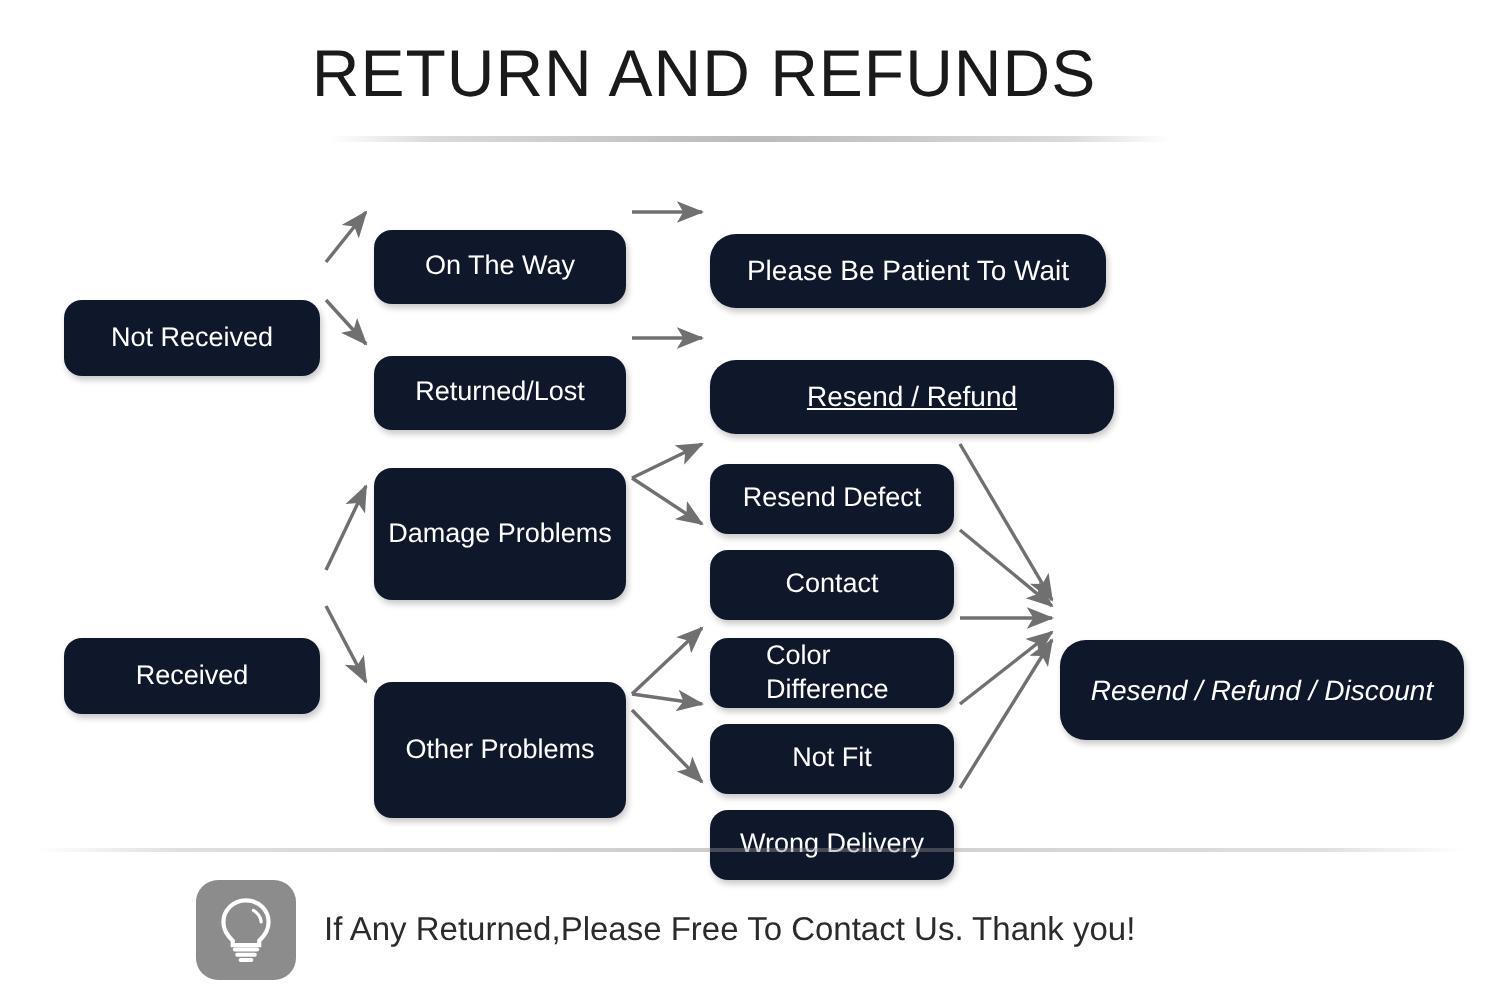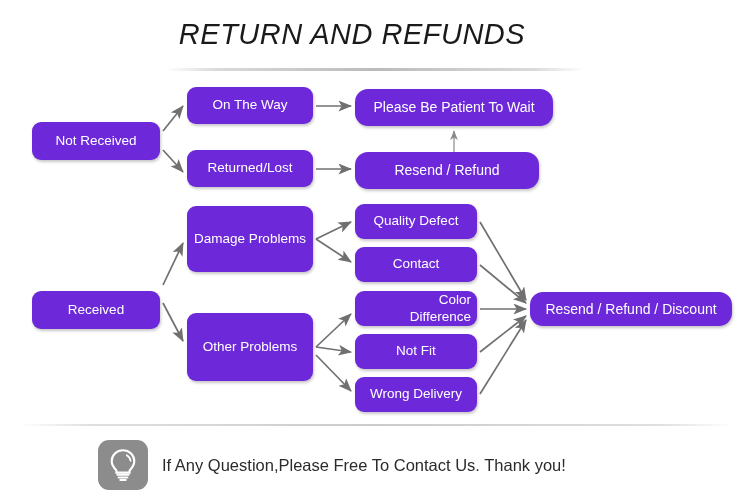"RETURN AND REFUNDS" .title { font-size: 29px -> 33px; font-style: italic -> none }
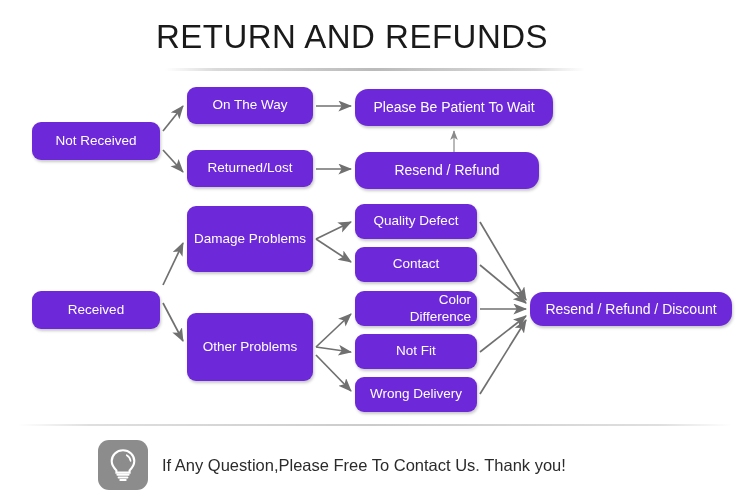"On The Way" .node { background: #6d28d9 -> #0f172a; margin-top: none -> 28px; text-align: right -> left }
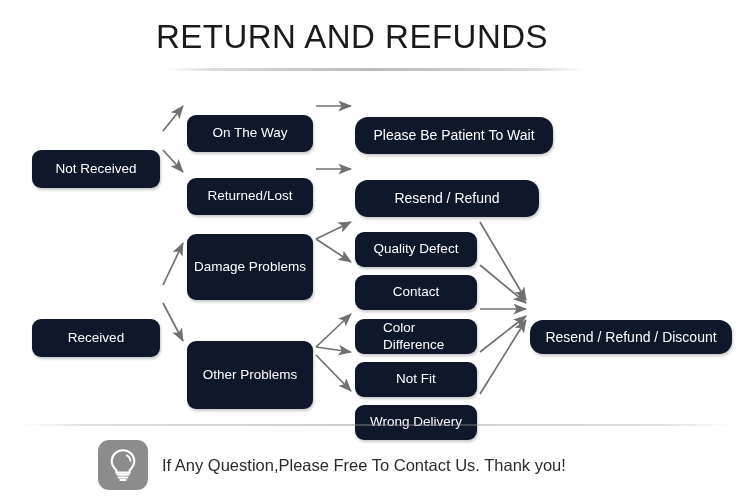"Resend / Refund" div.node { text-decoration: none -> underline; width: 184px -> 202px }
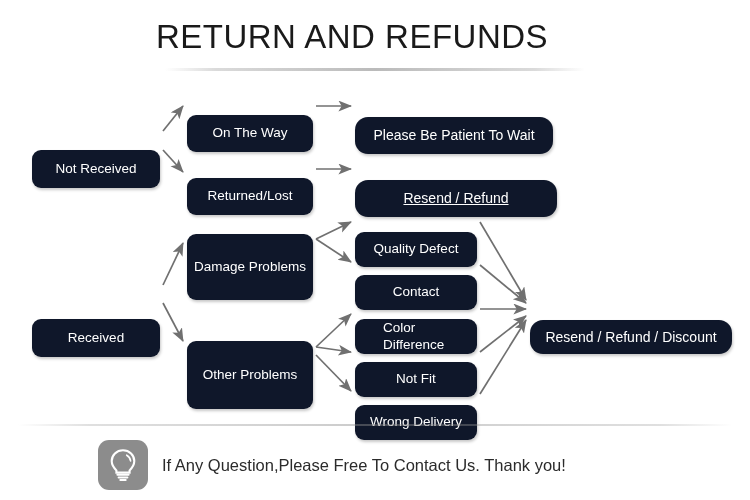"Quality Defect" div.node { text: Quality -> Resend }
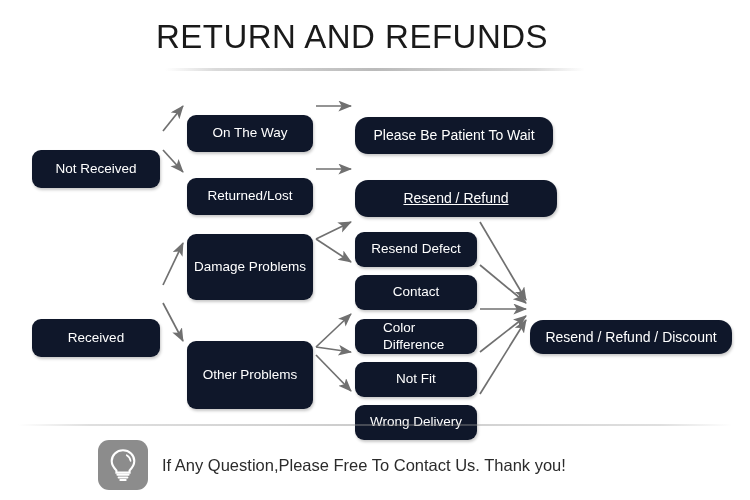"Resend / Refund / Discount" div.node { font-style: none -> italic; height: 34px -> 50px }
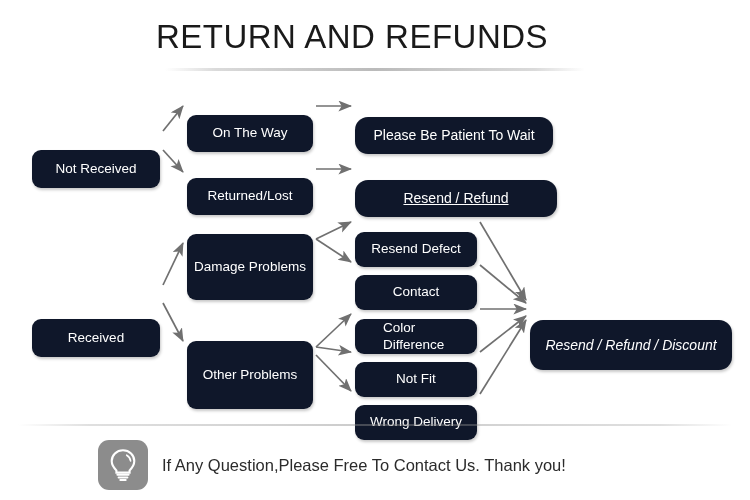"If Any Question,Please Free To" div.footer-text { text: Question,Please -> Returned,Please }
